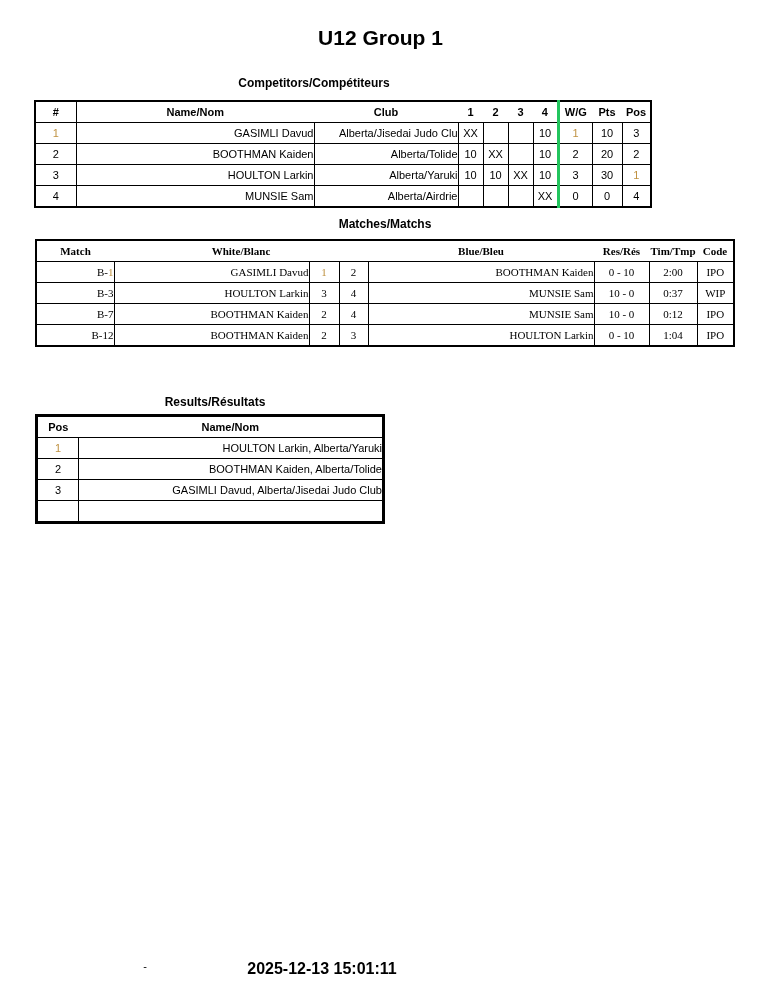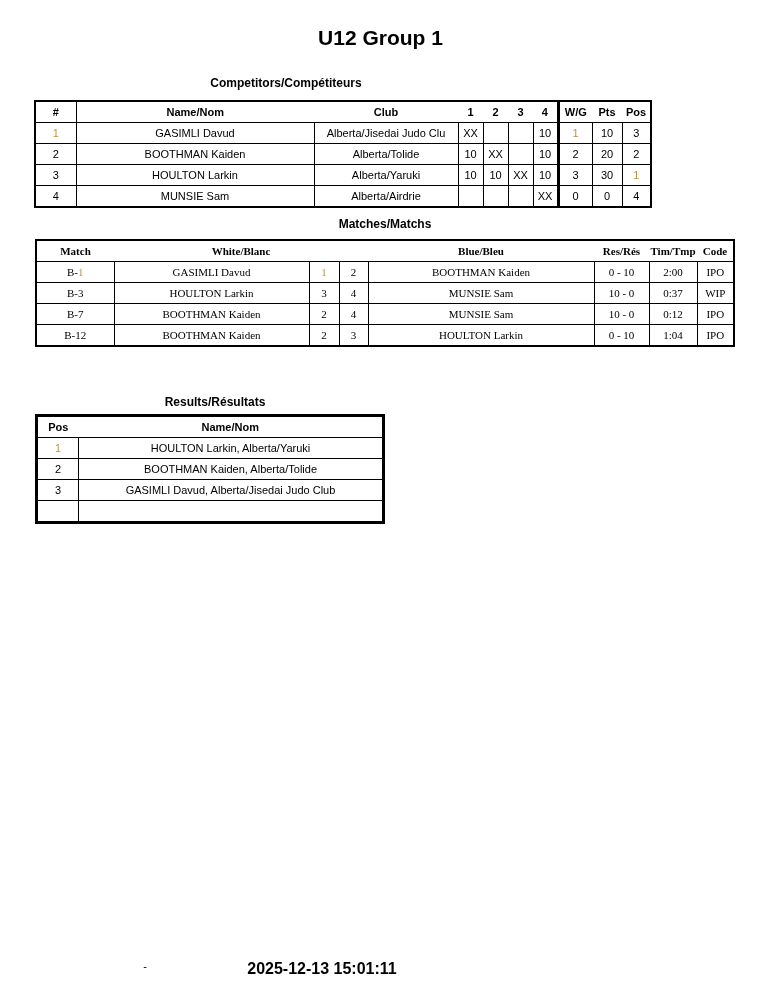"Competitors/Compétiteurs" #t-comp { left: 136px -> 164px }
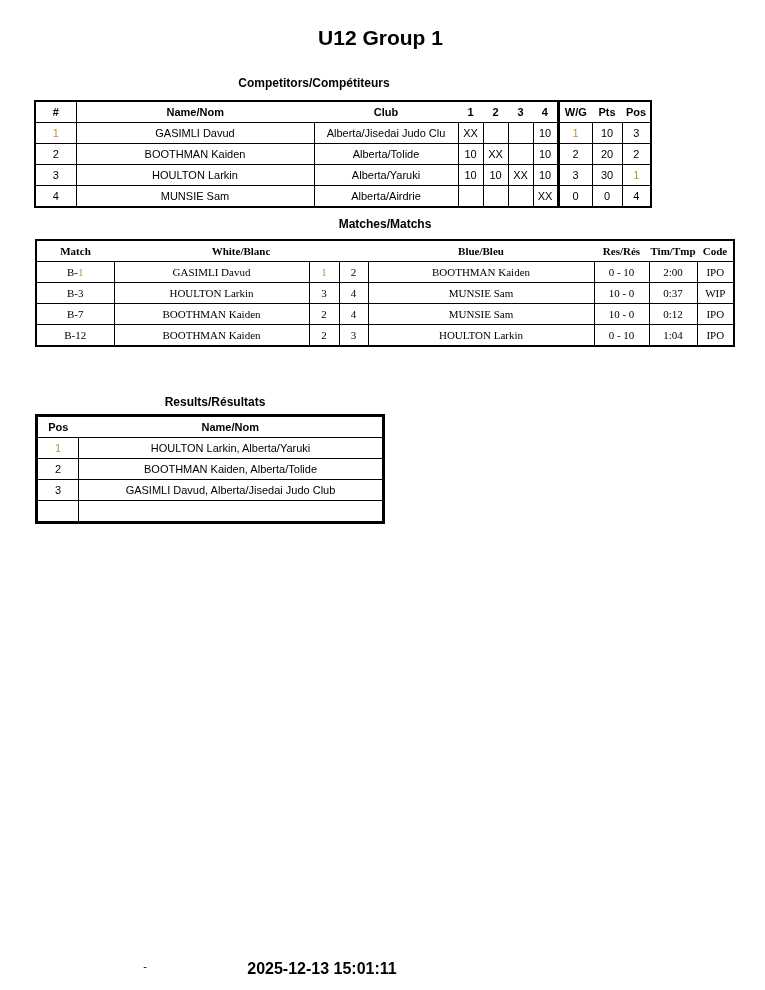"W/G" .blk { border-left: 3px solid #000000 -> 3px solid #22c55e }
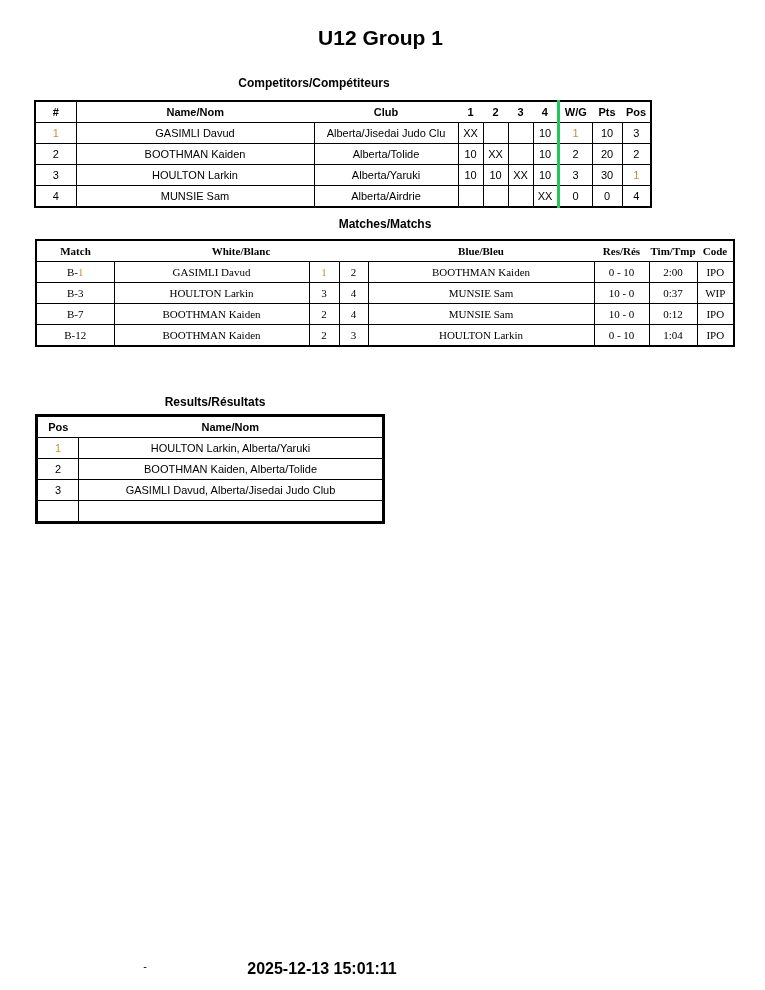"GASIMLI Davud" .lft { text-align: center -> right }
